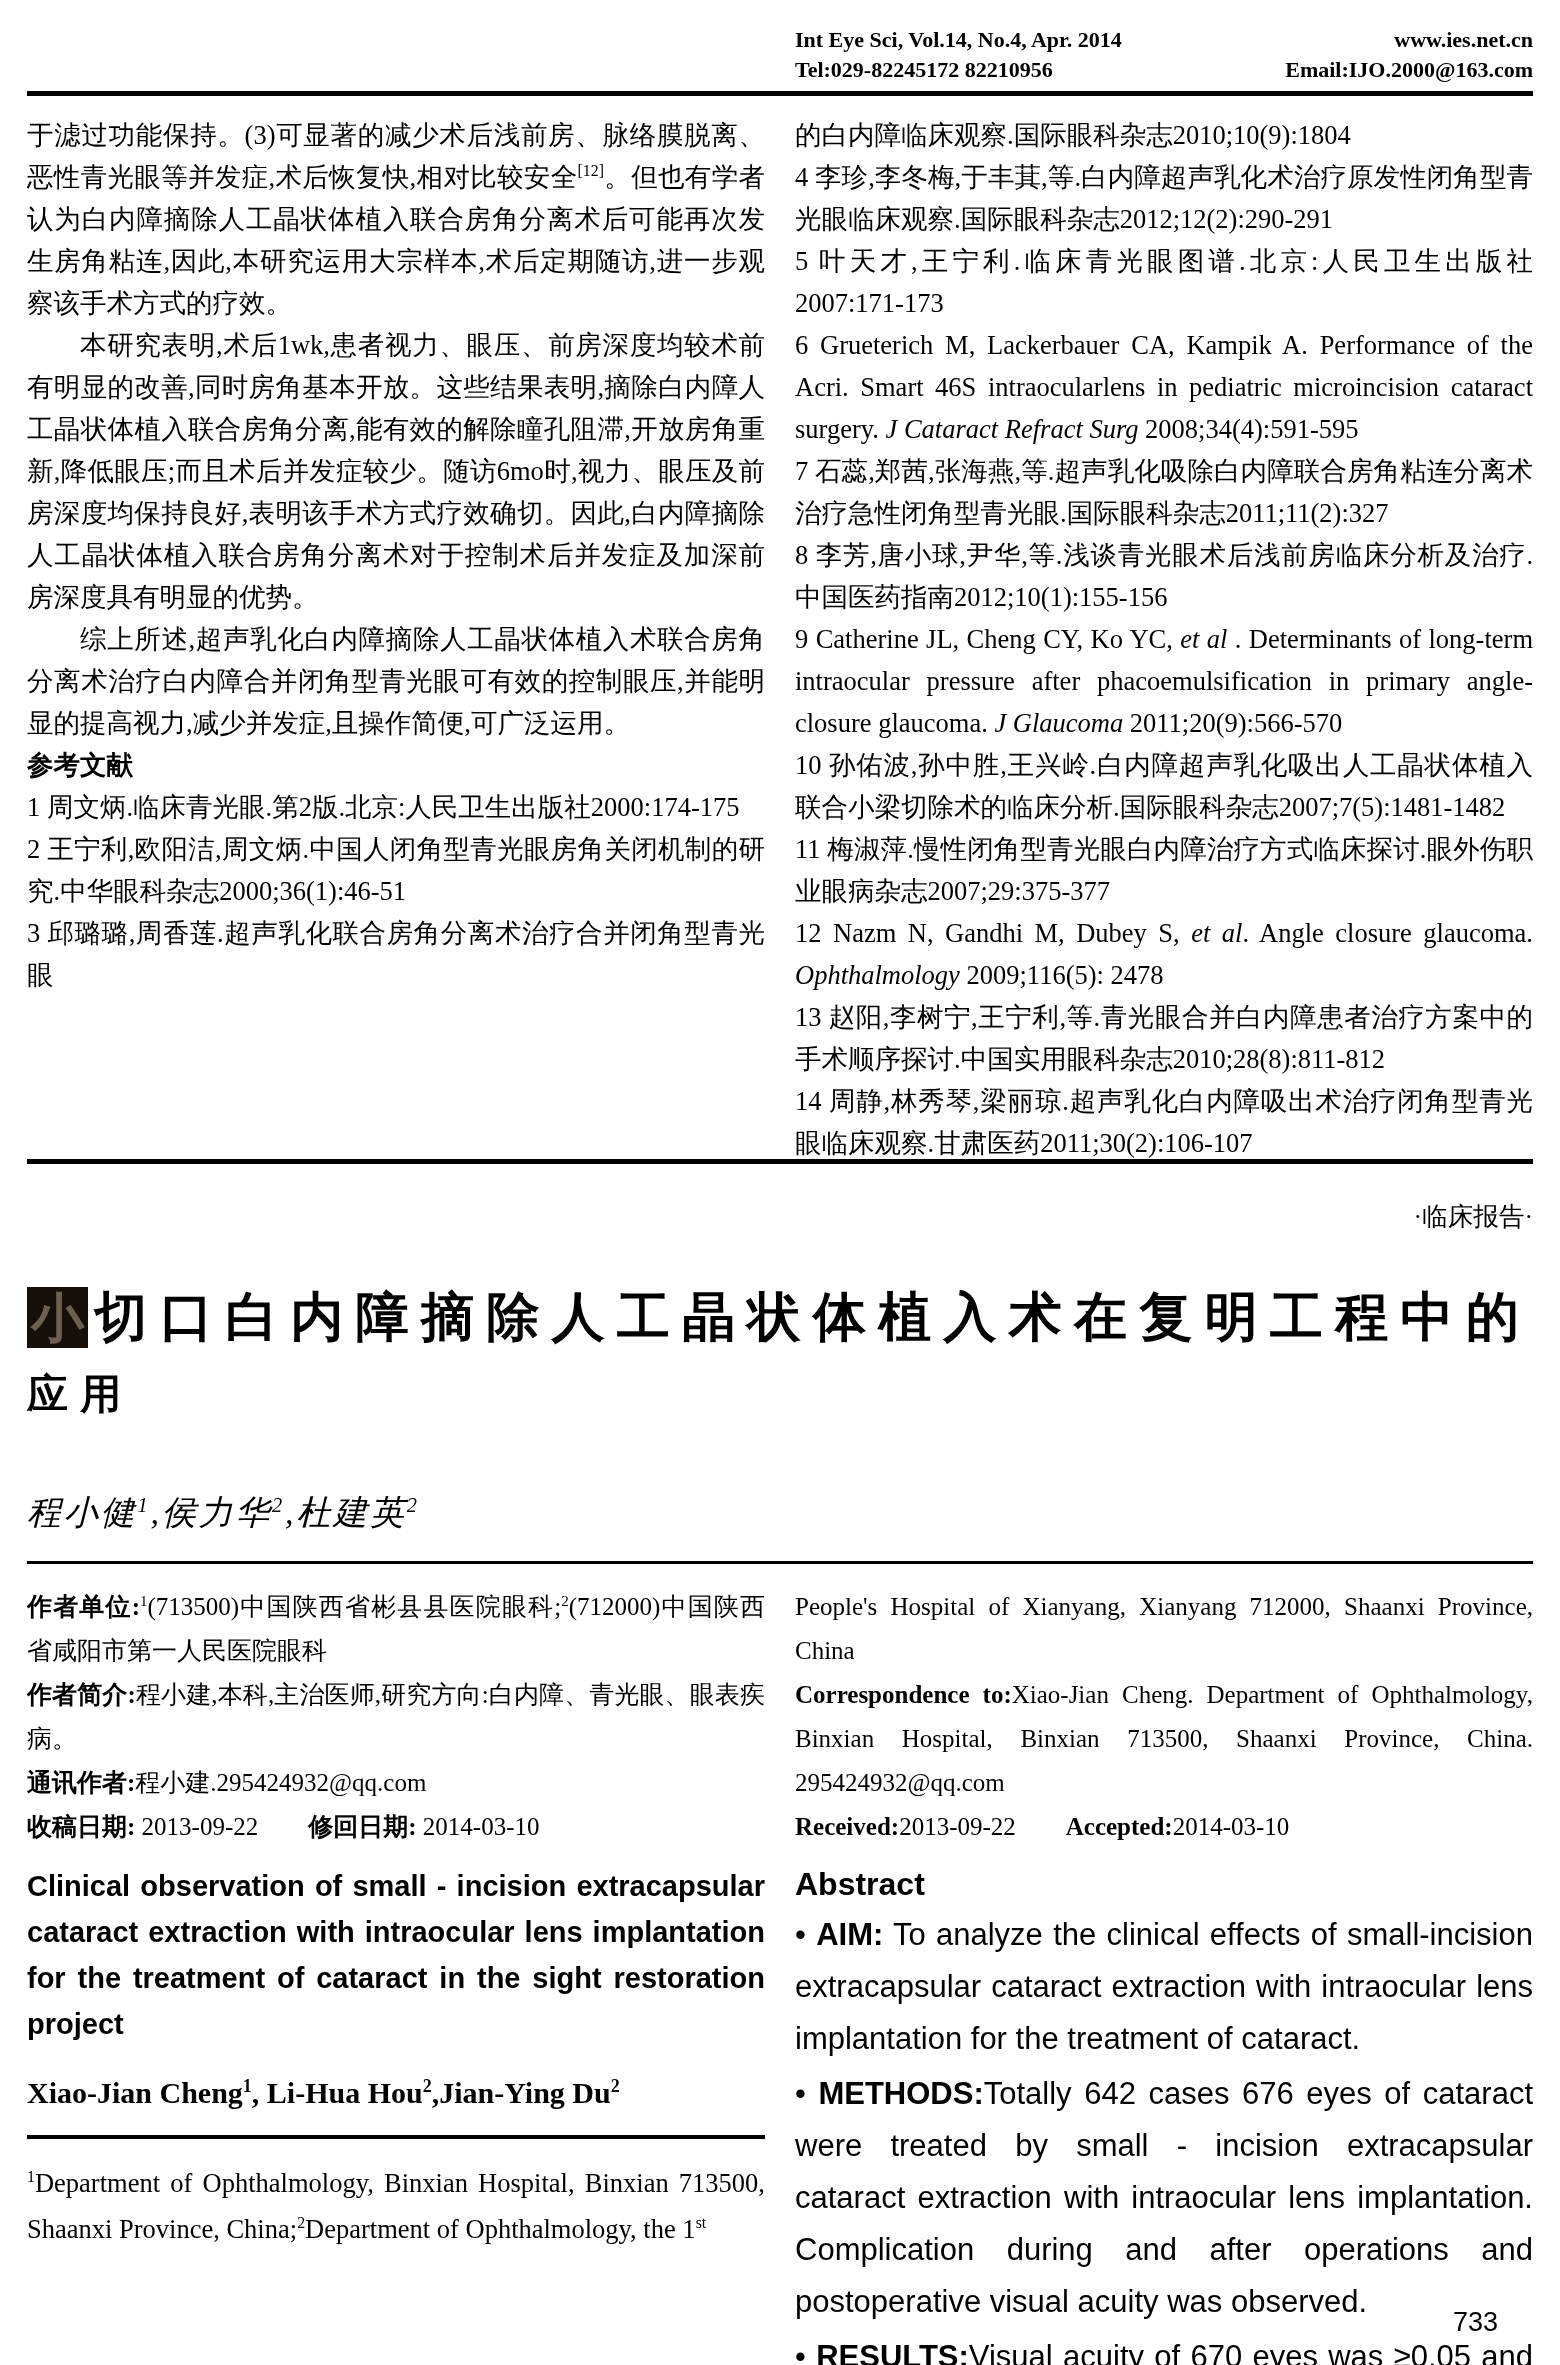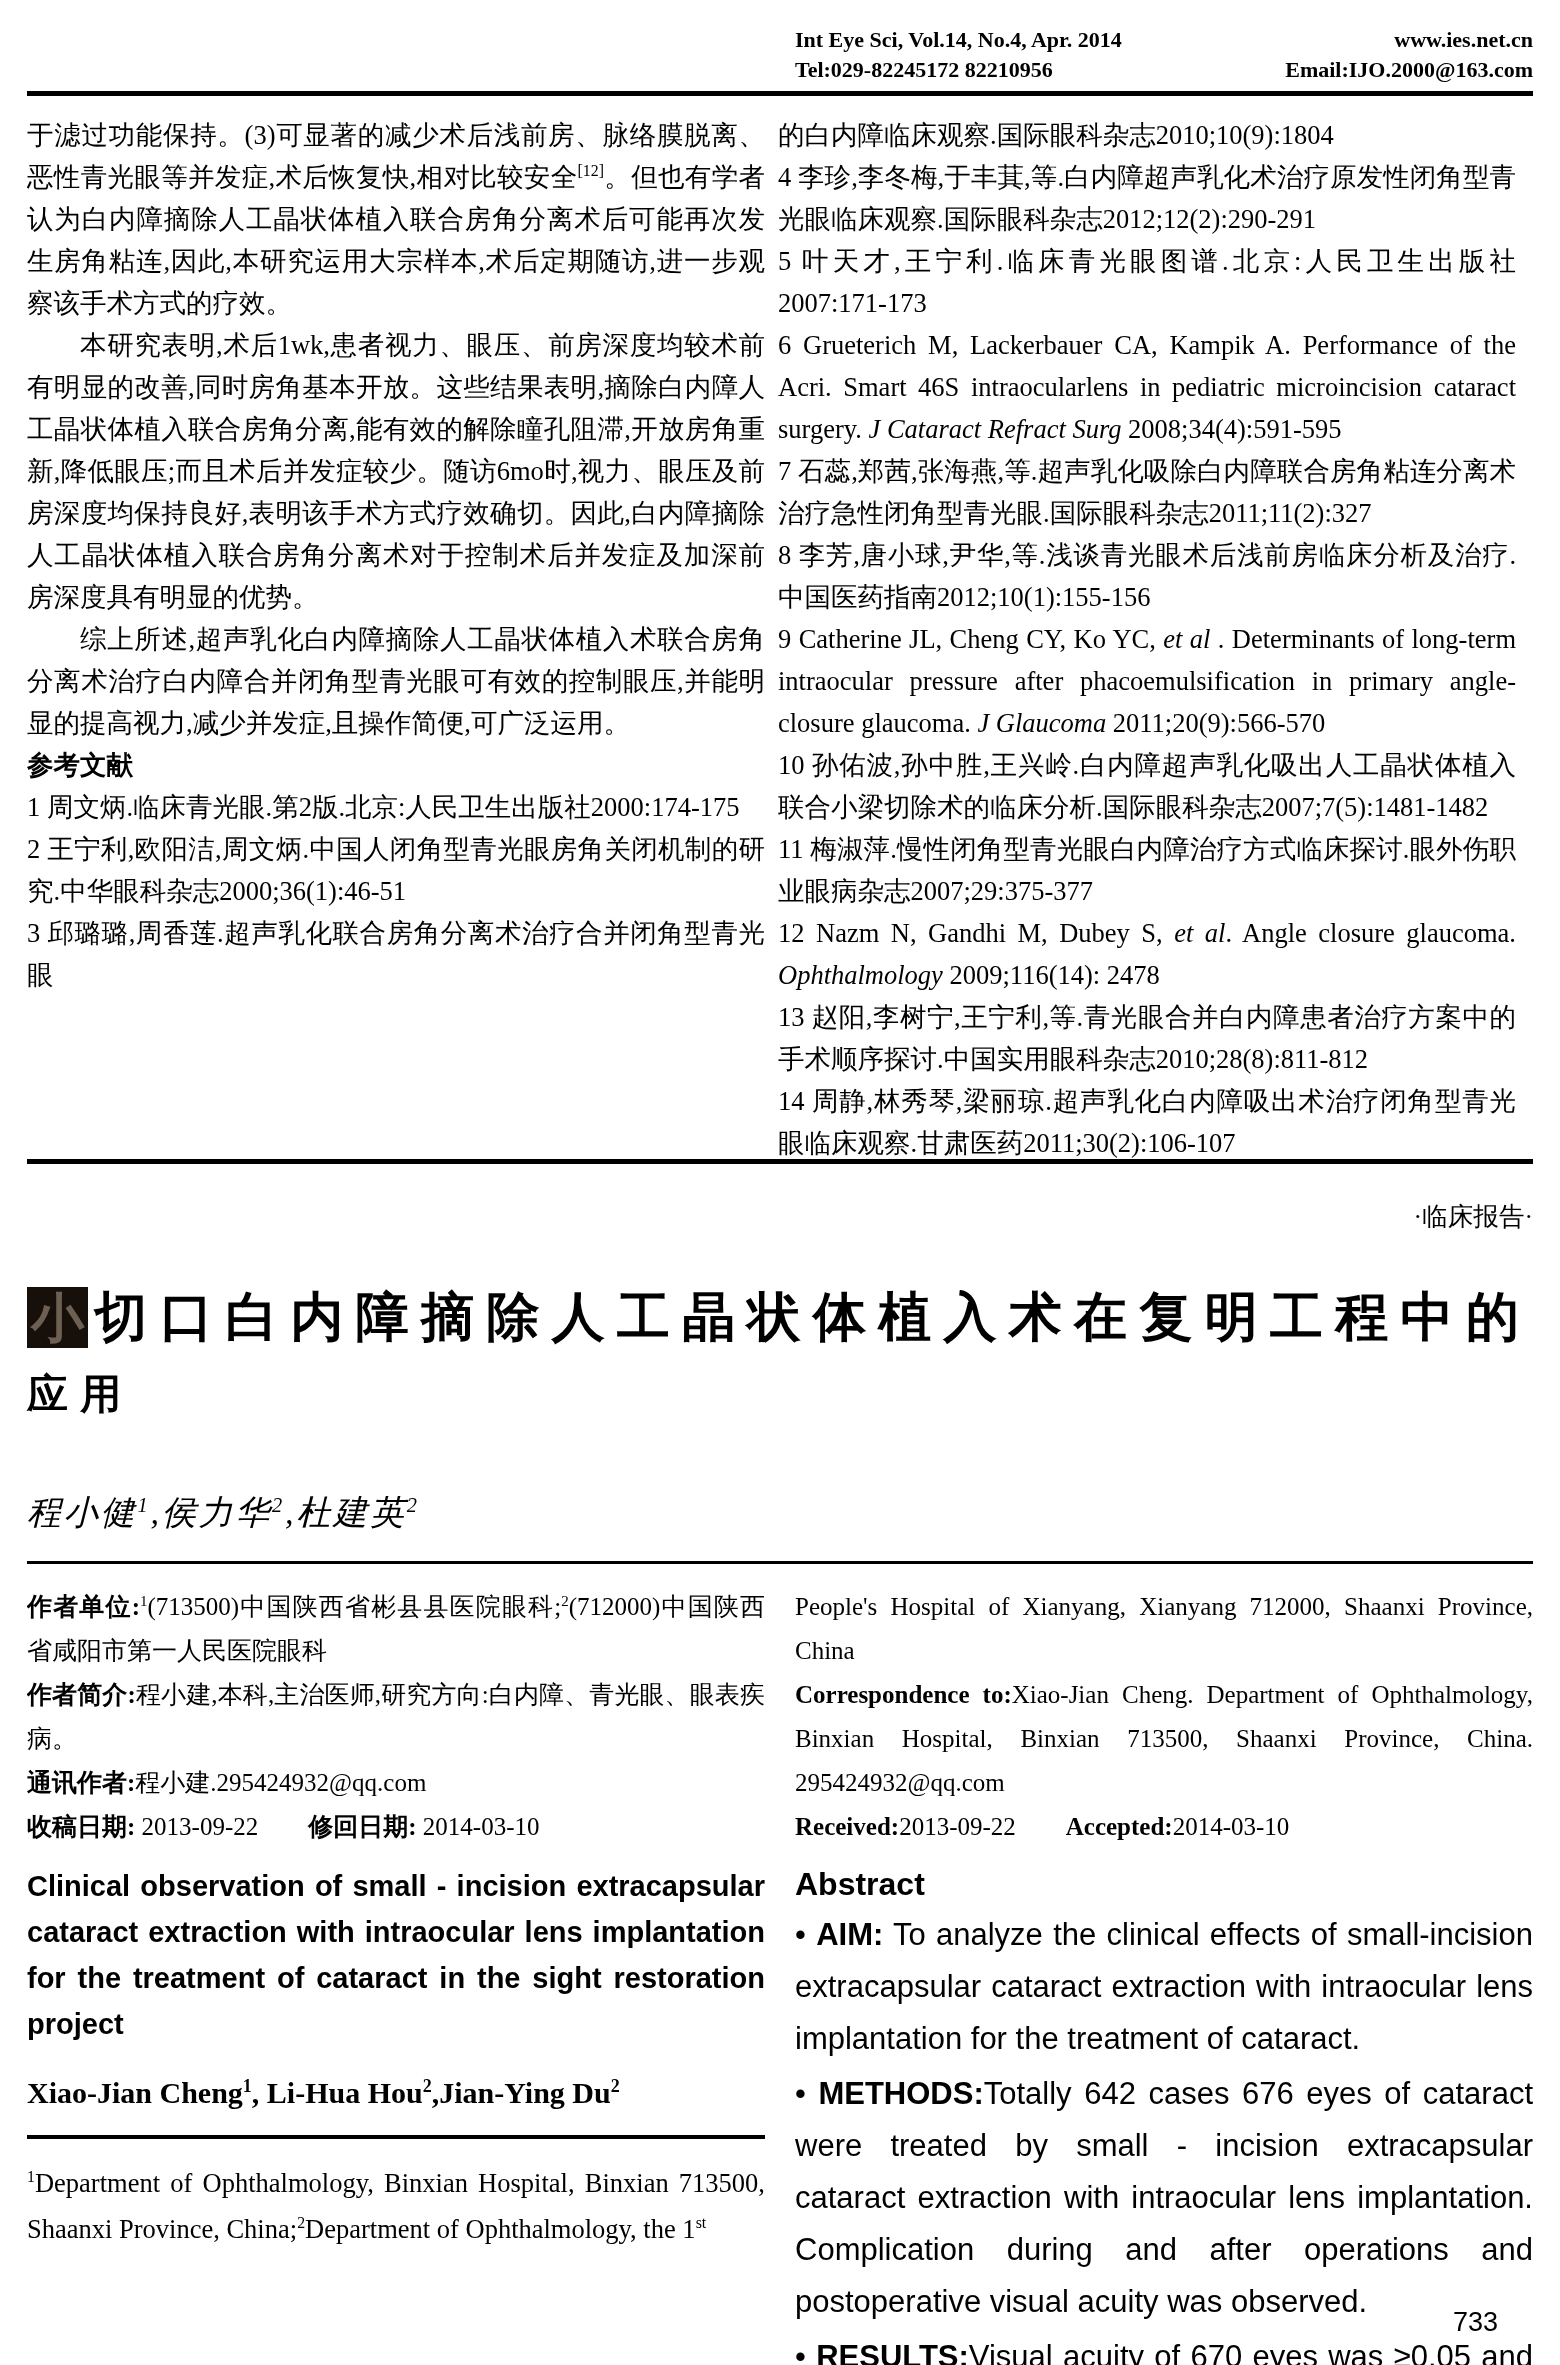"于滤过功能保持。(3)可显著的减少术后浅前房、脉络膜脱离、恶性青光眼等并发症,术" .top-cols { justify-content: none -> space-between }
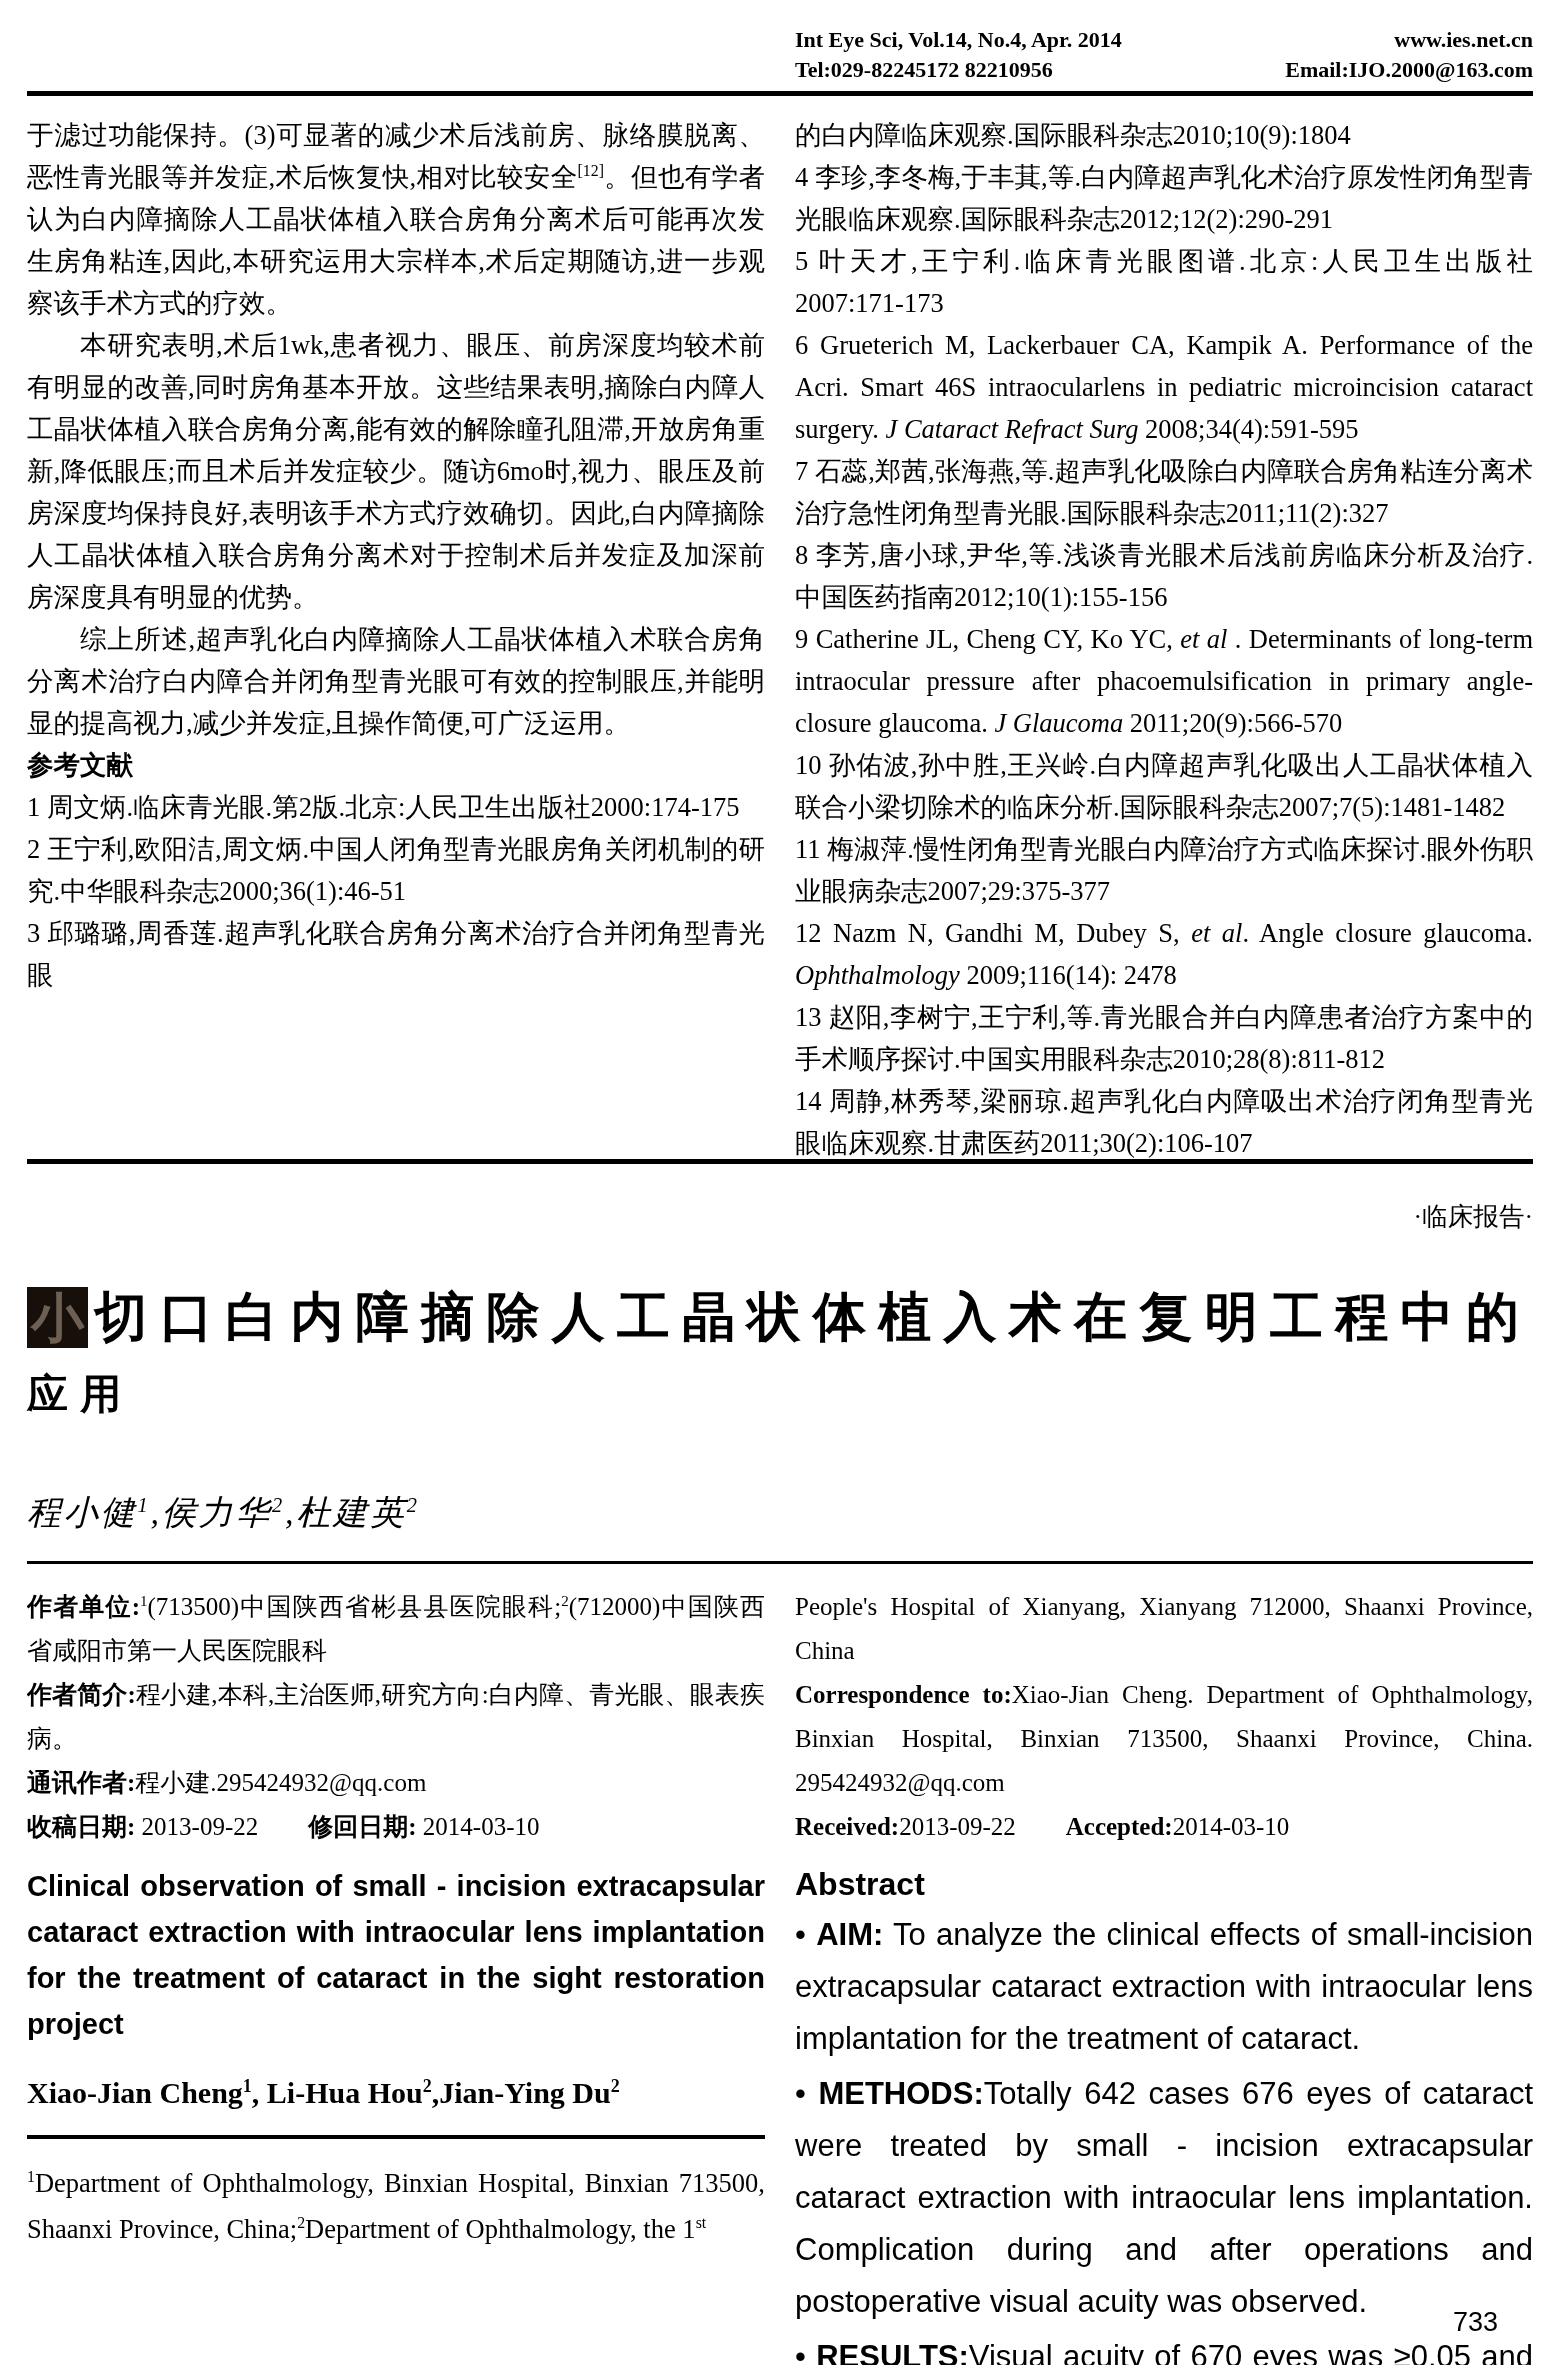"2009;116(14): 2478" span { text: 14 -> 5 }
